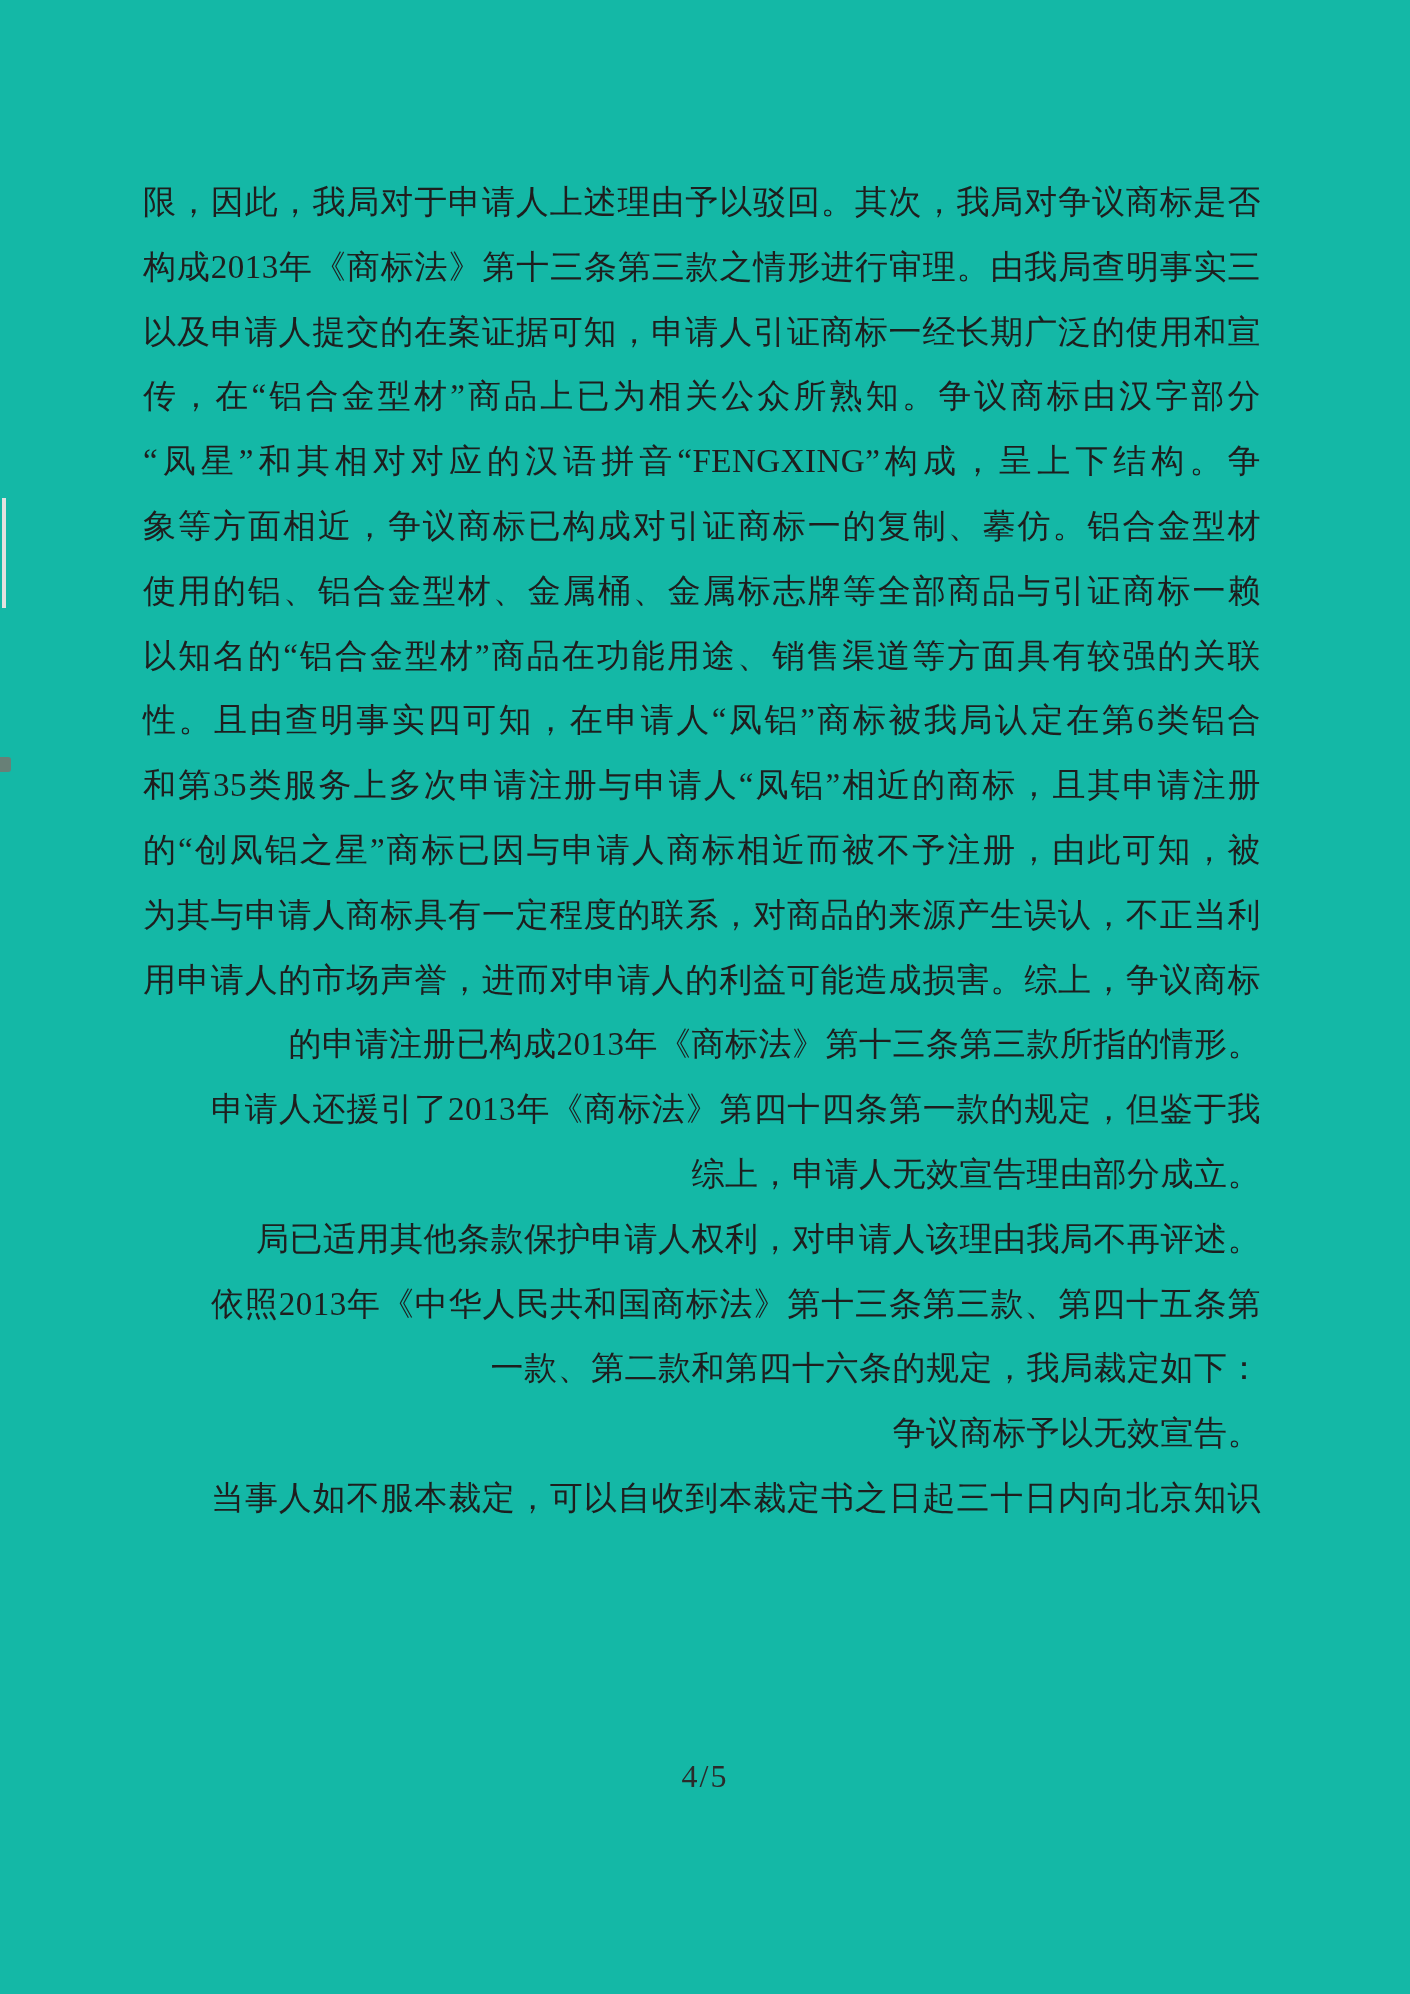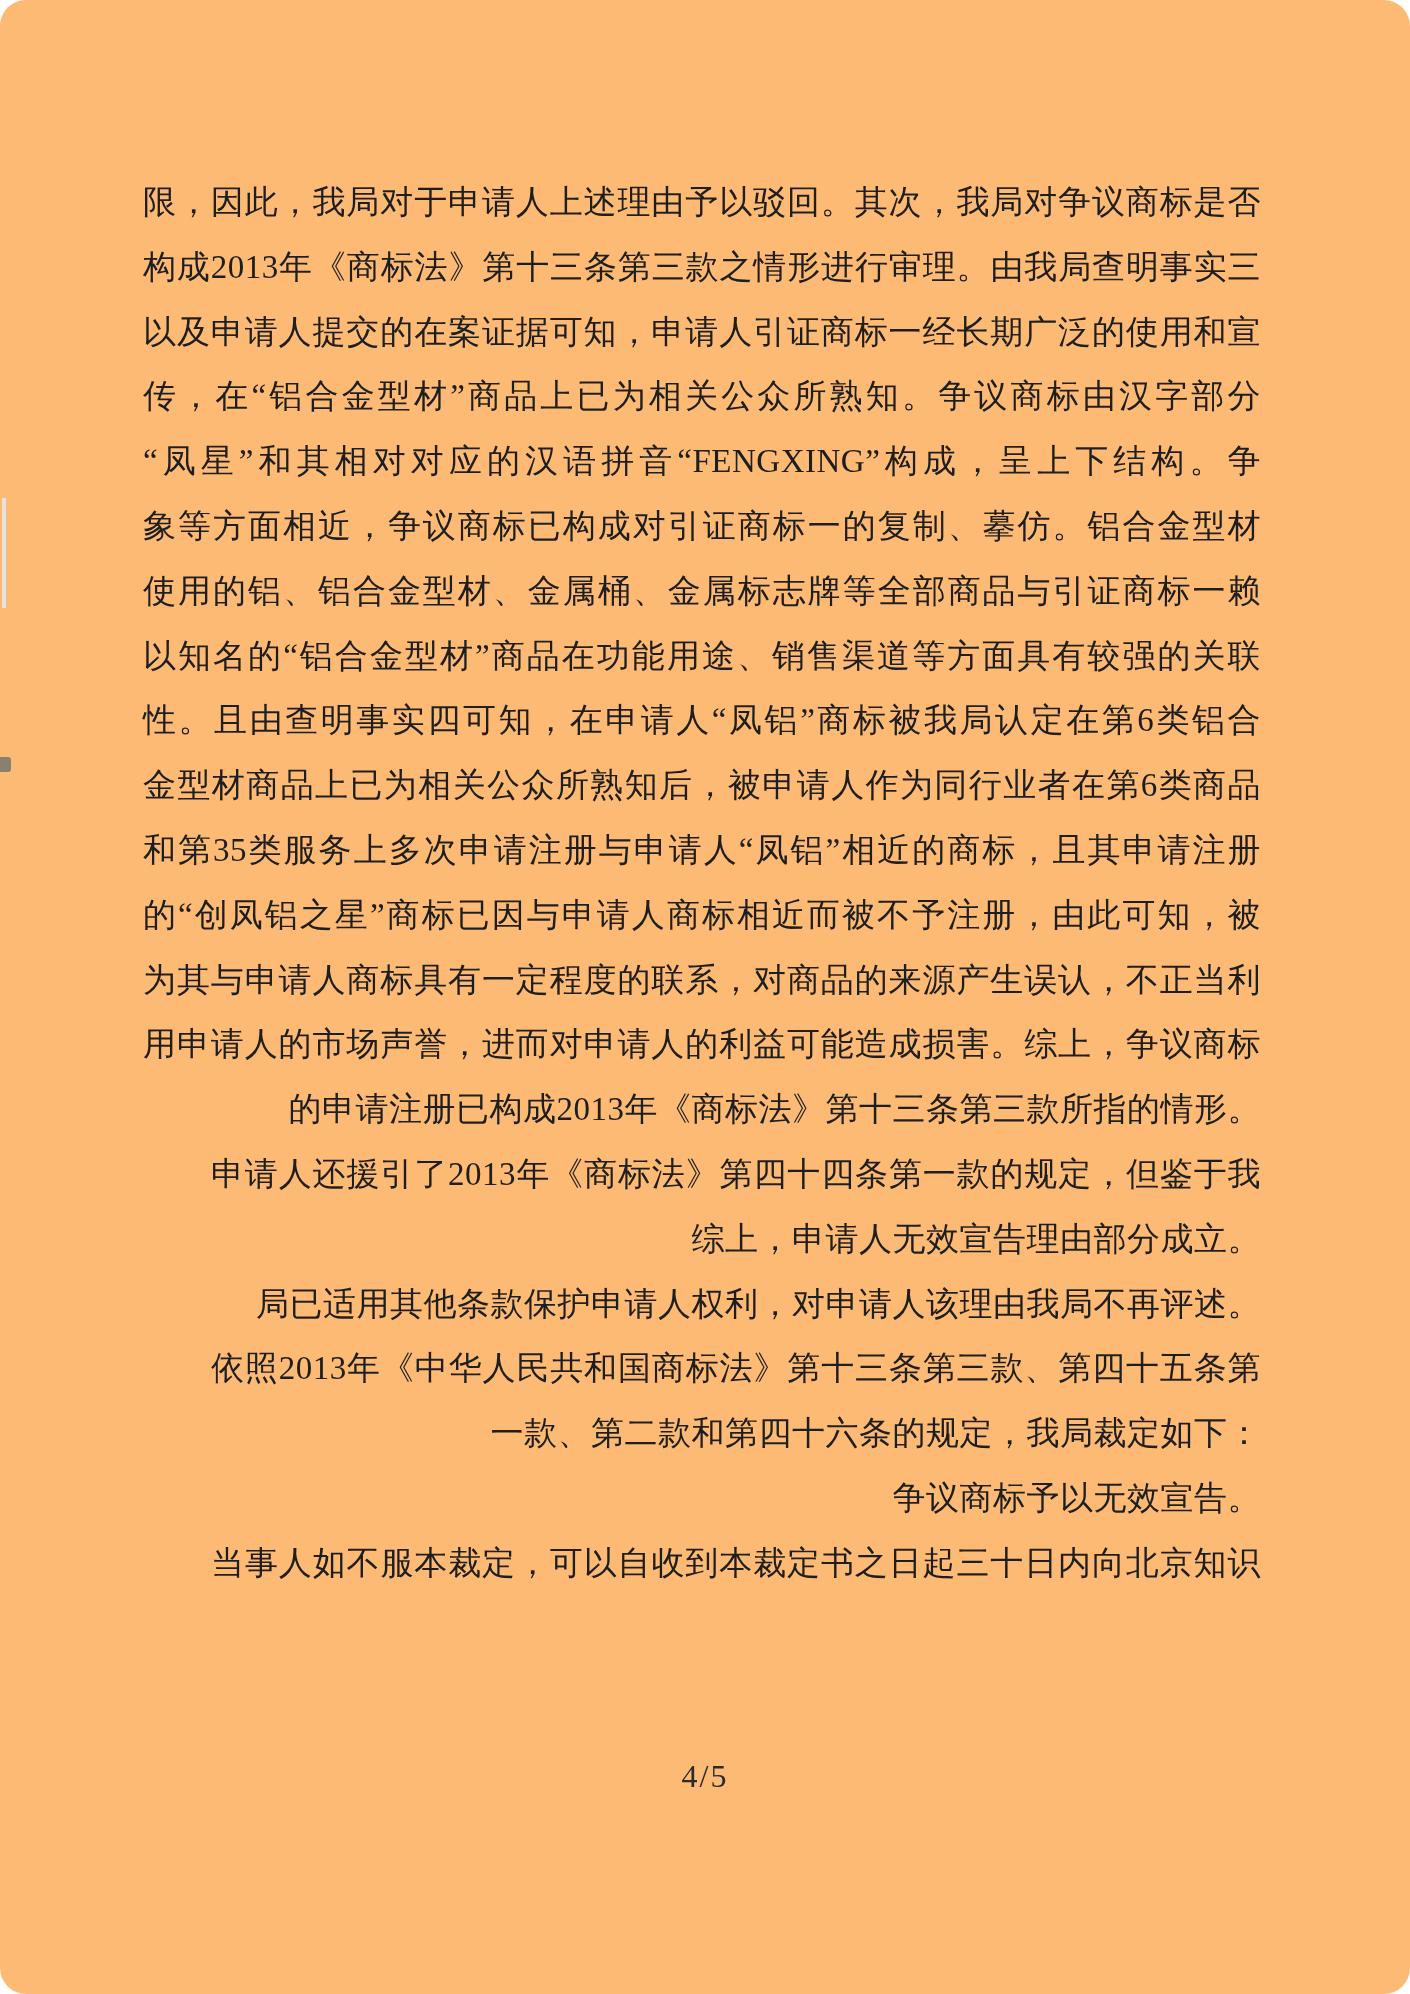"限，因此，我局对于申请人上述理由予以驳回。其次，我局对争议商标是否" .page { background: #fdba74 -> #14b8a6; border-radius: 26px -> none }
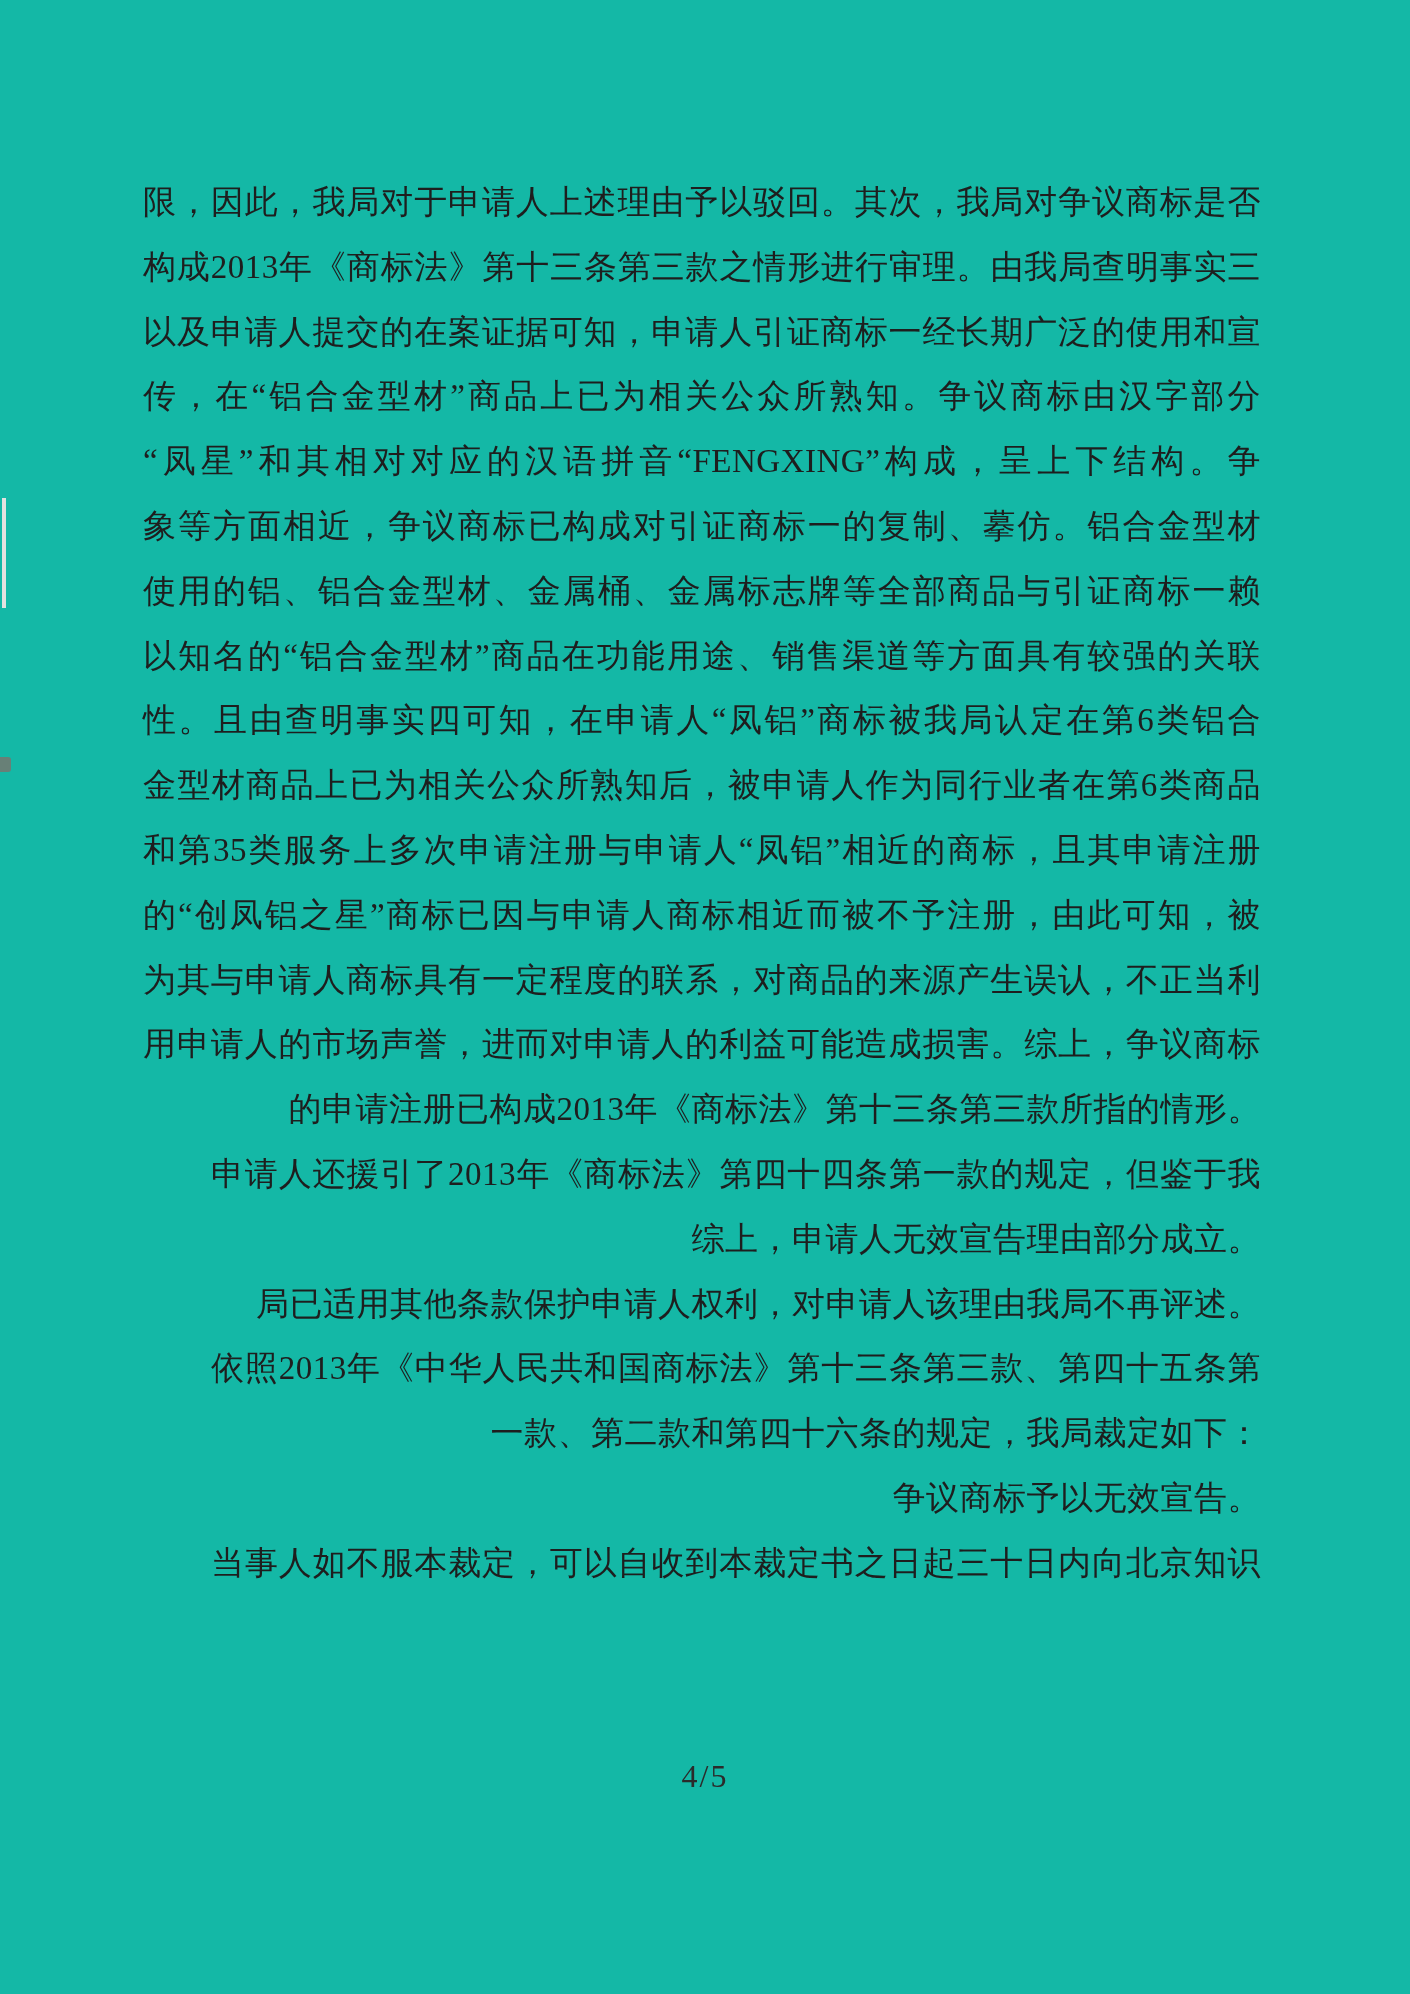"金型材商品上已为相关公众所熟知后，被申请人作为同行业者在第6类商品" div.line { html: <div>金型材商品上已为相关公众所熟知后，被申请人作为同行业者在第6类商品</div> -> none }
